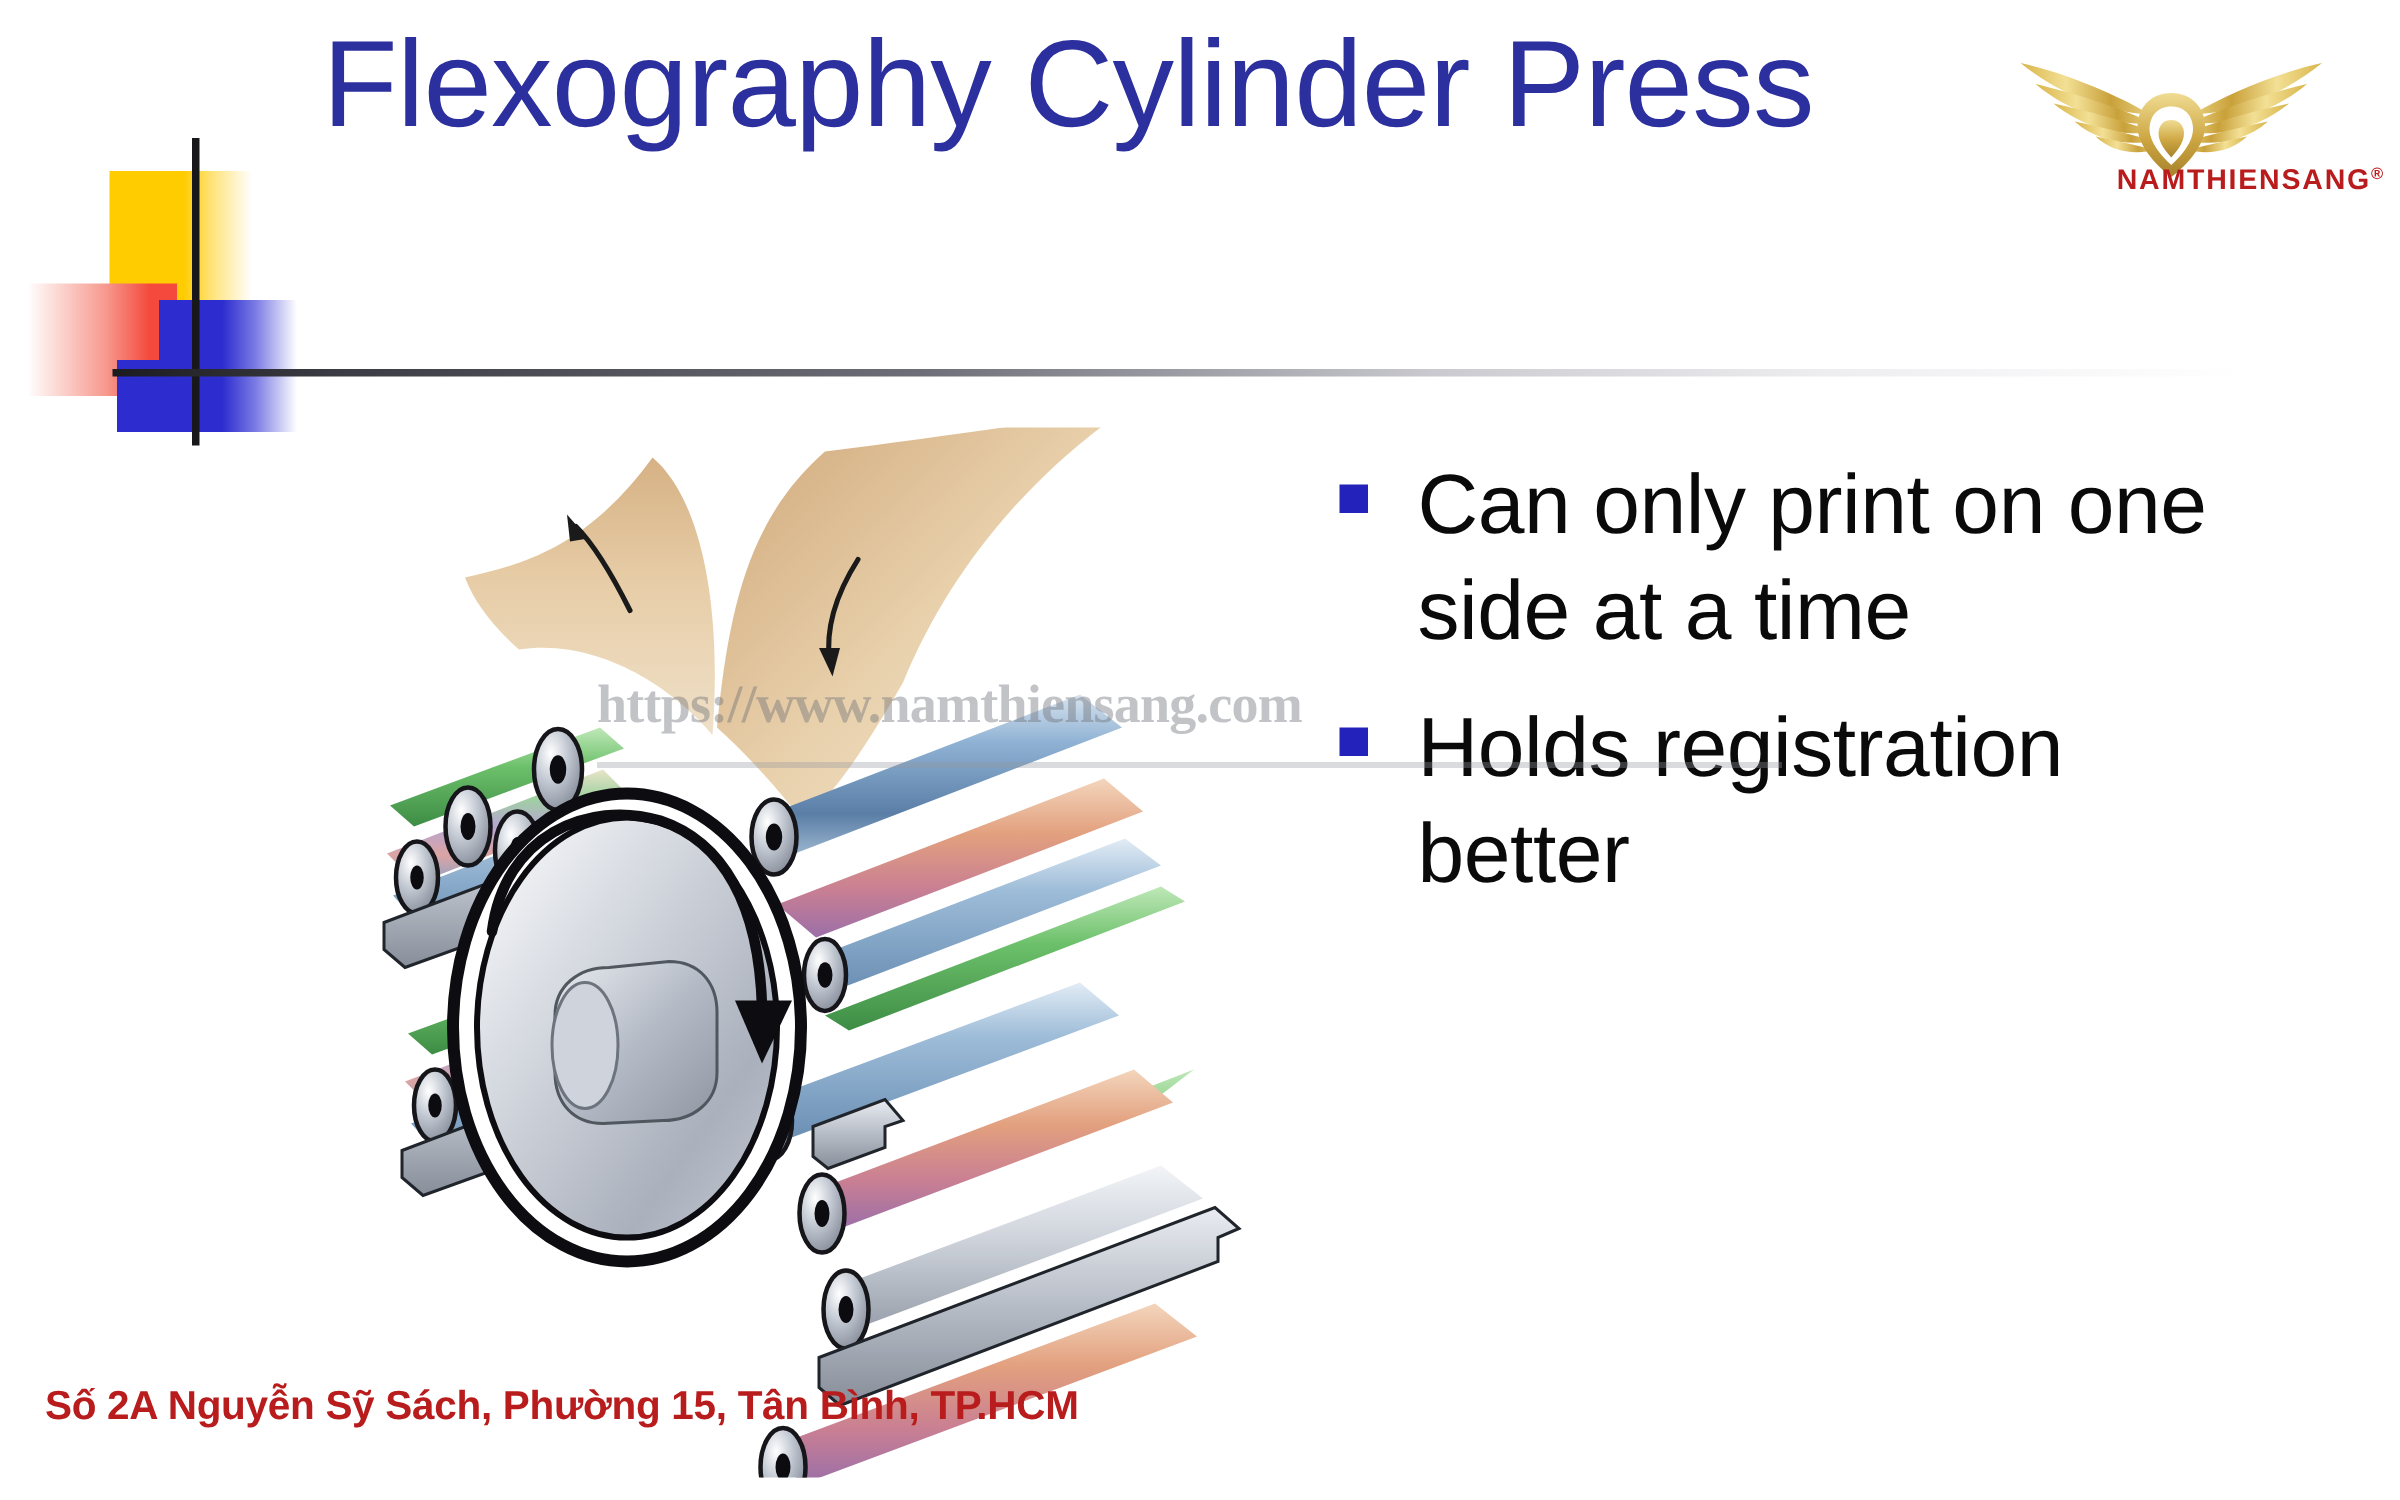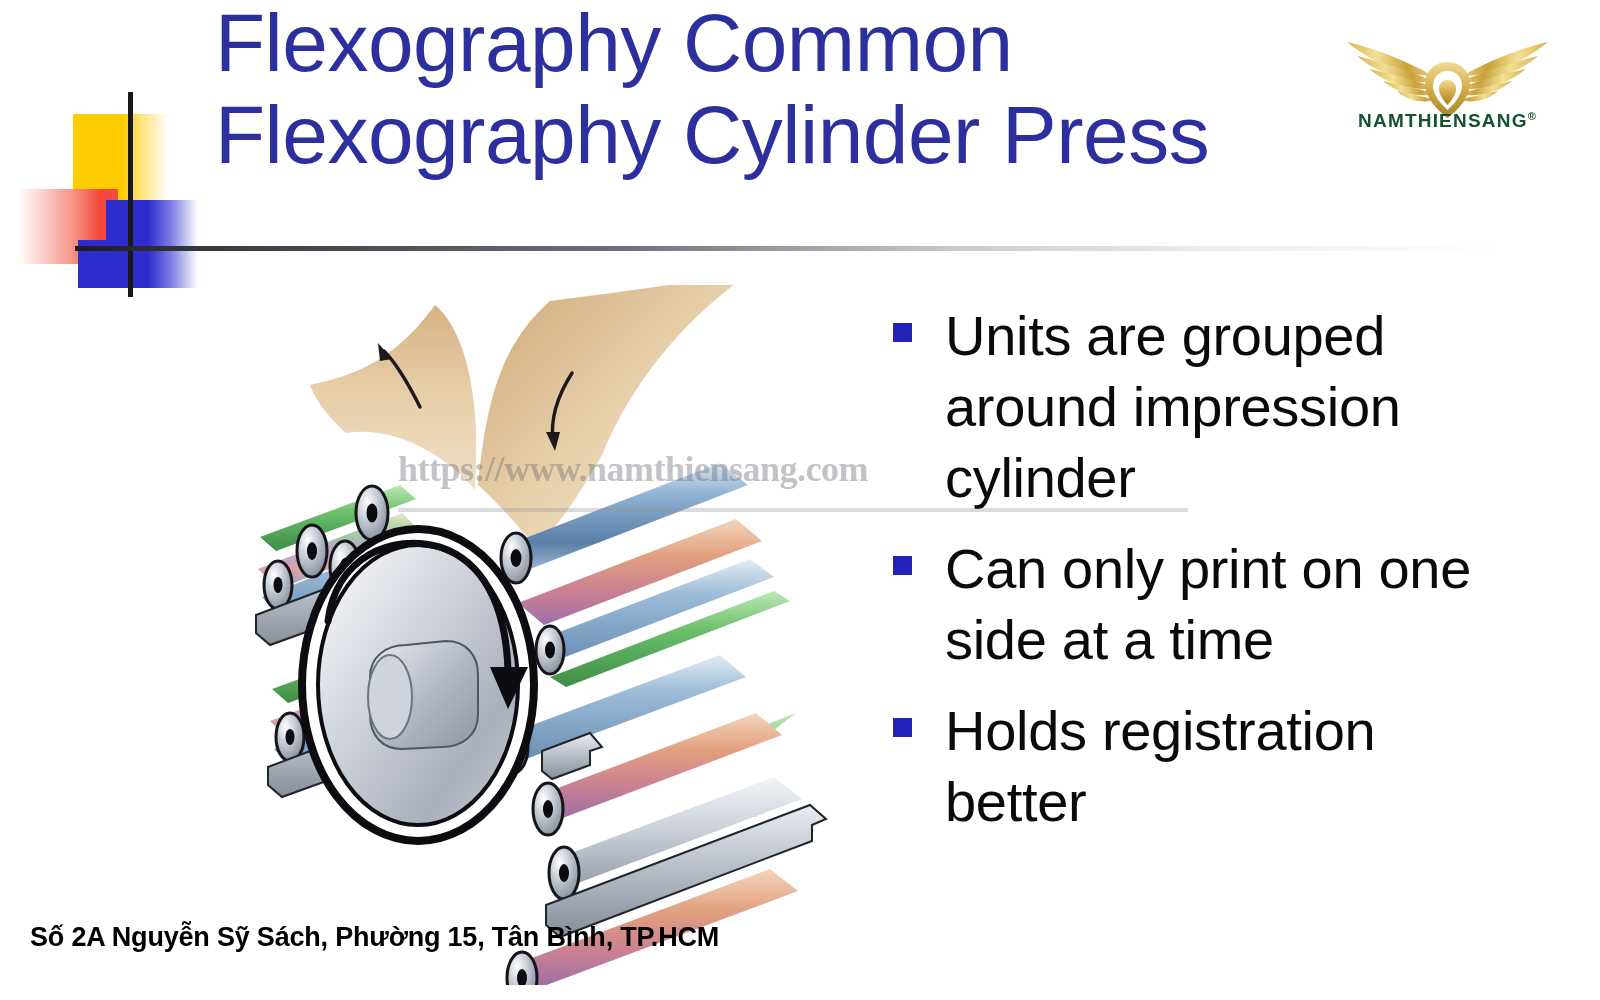"Flexography Common" div.title-line { html: <div>Flexography Common</div> -> none }
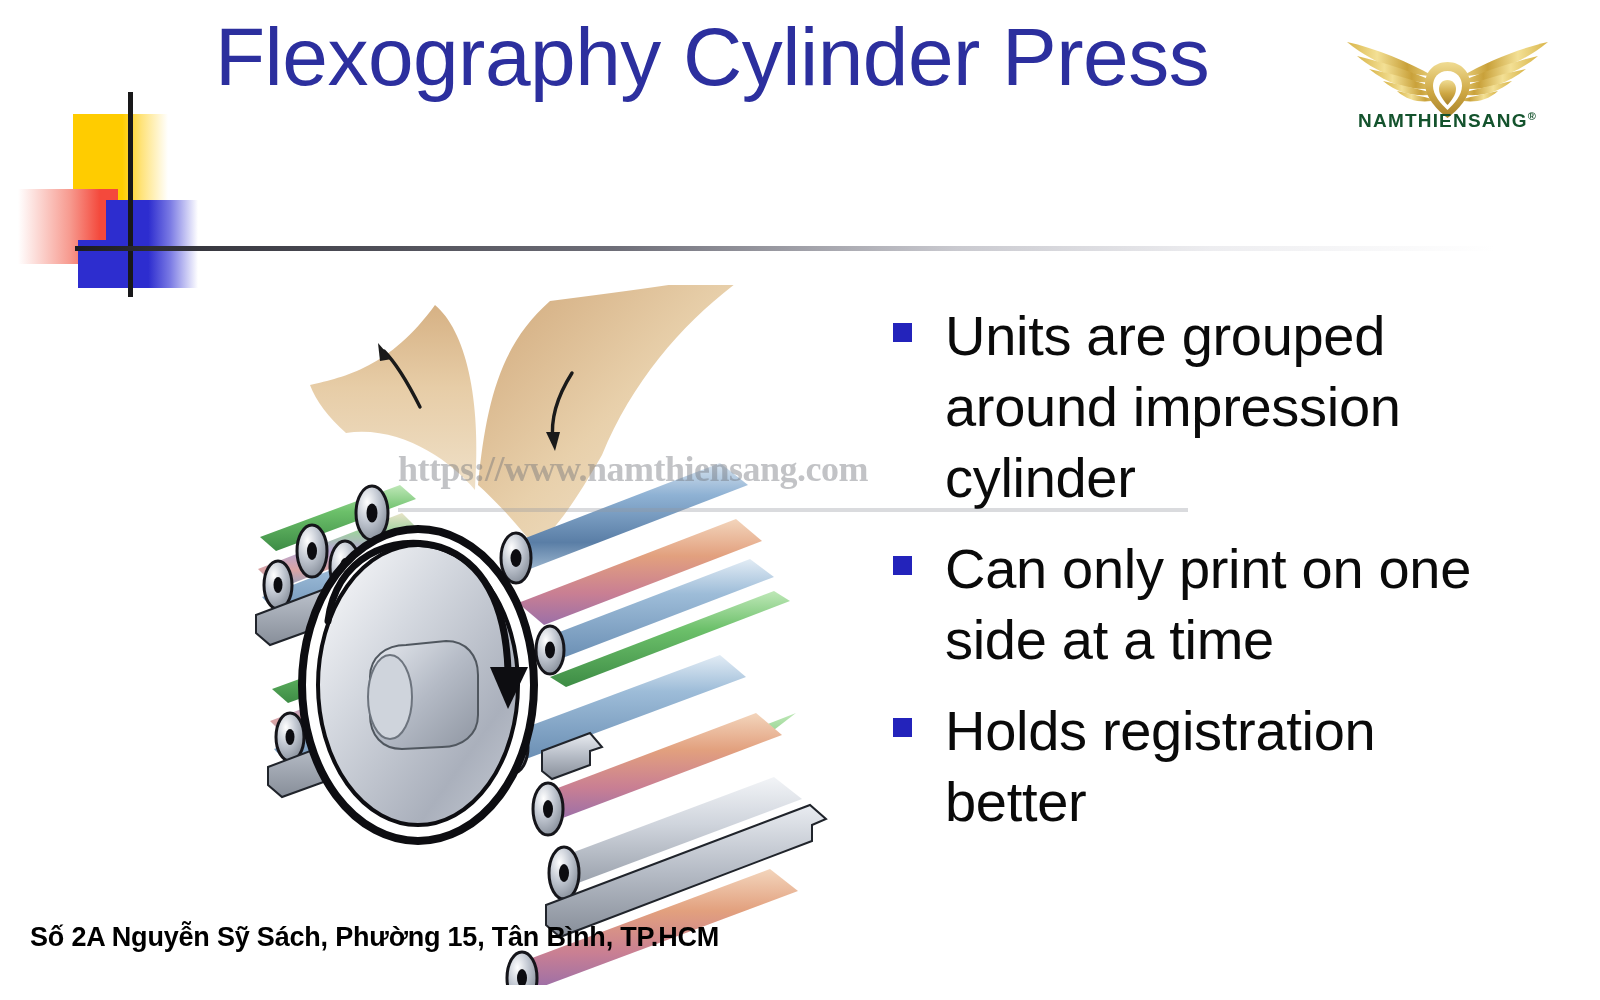"NAMTHIENSANG®" .logo-text { color: #14532d -> #b91c1c; text-align: center -> right }
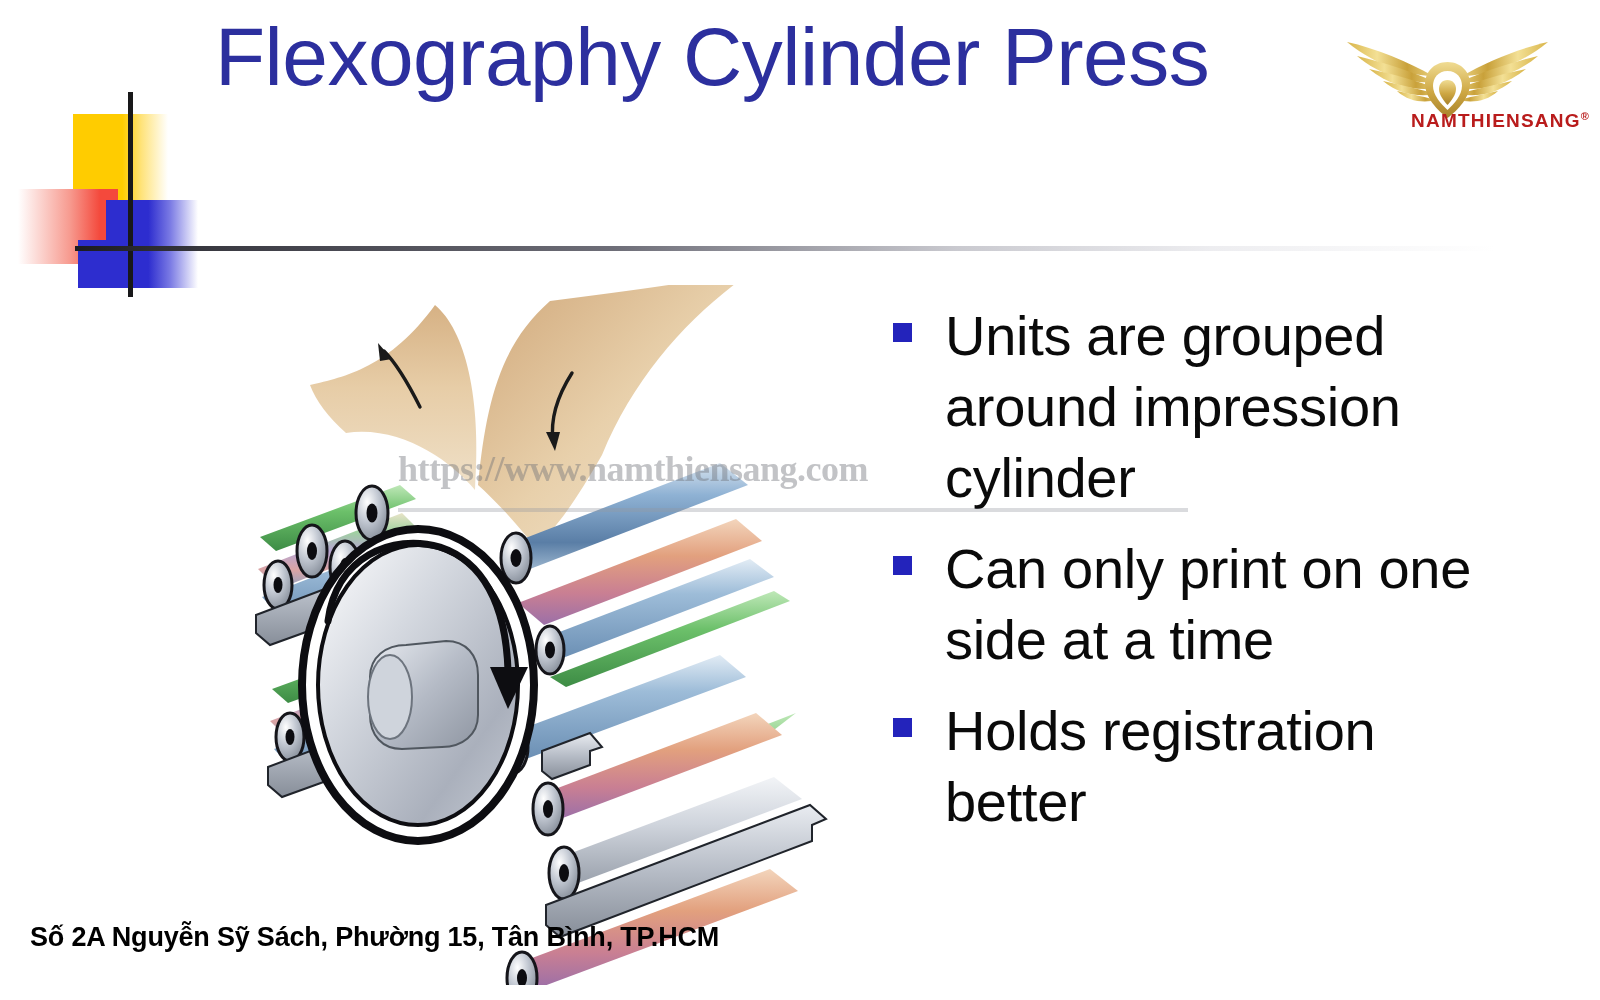"Units are grouped around impression" div.bullet-row { html: <div> <div></div> <div>Units are grouped around impression cylinder</div> </div> -> none }
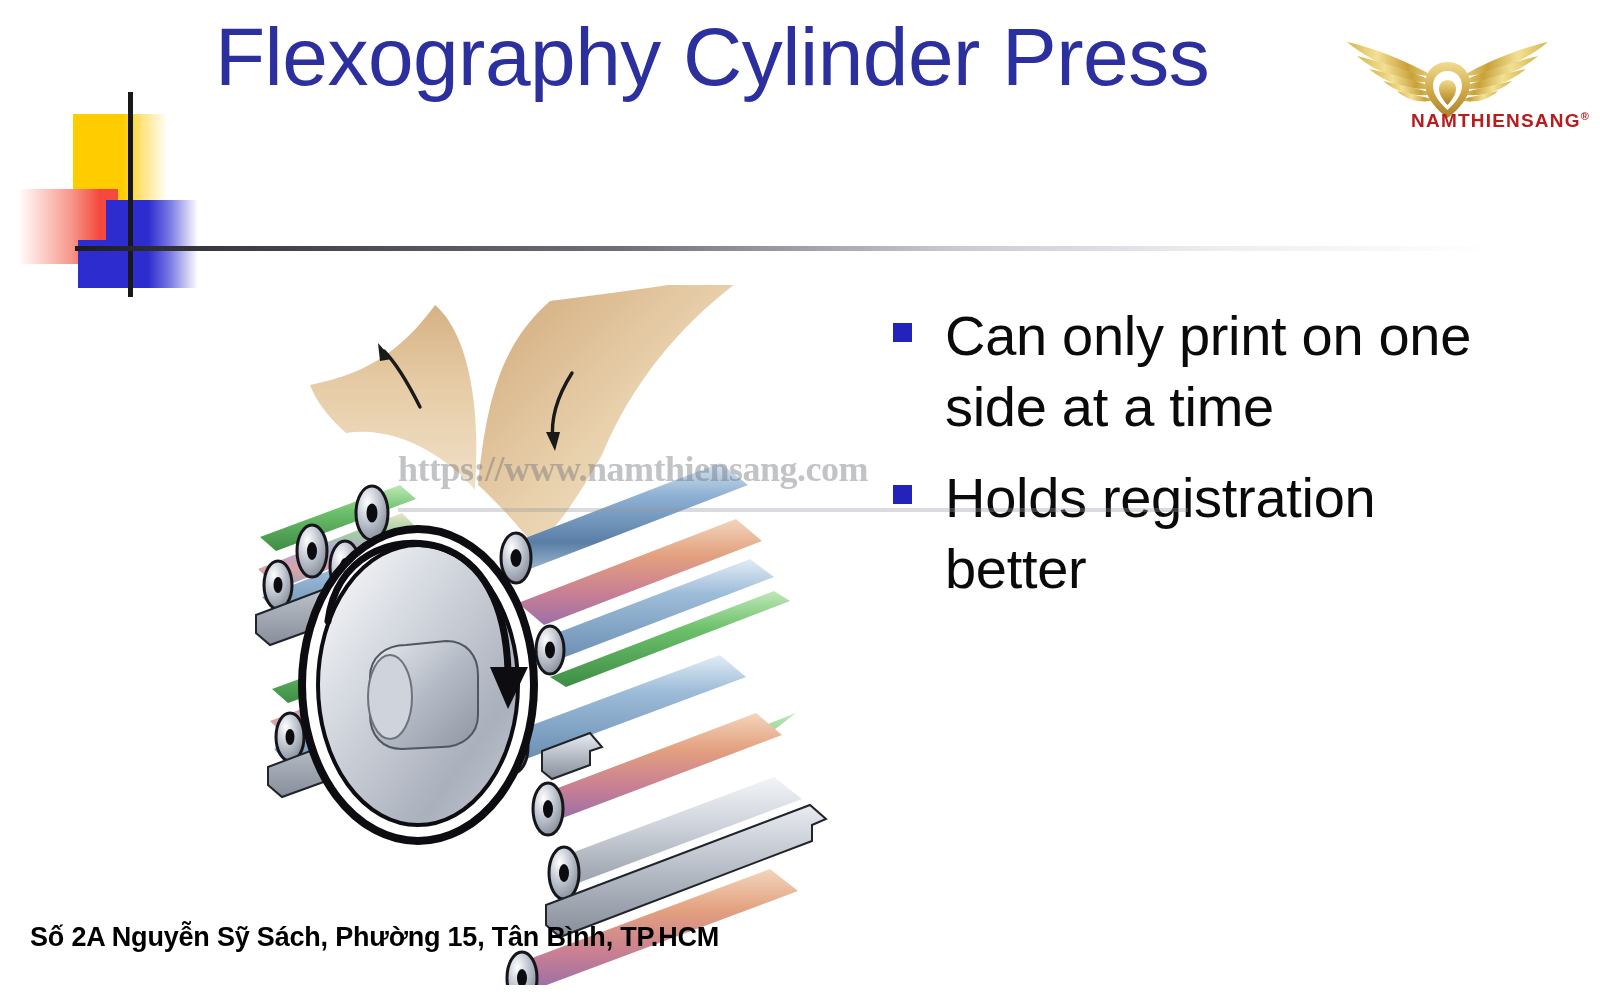"Số 2A Nguyễn Sỹ Sách," #footer { color: #000000 -> #b91c1c }
